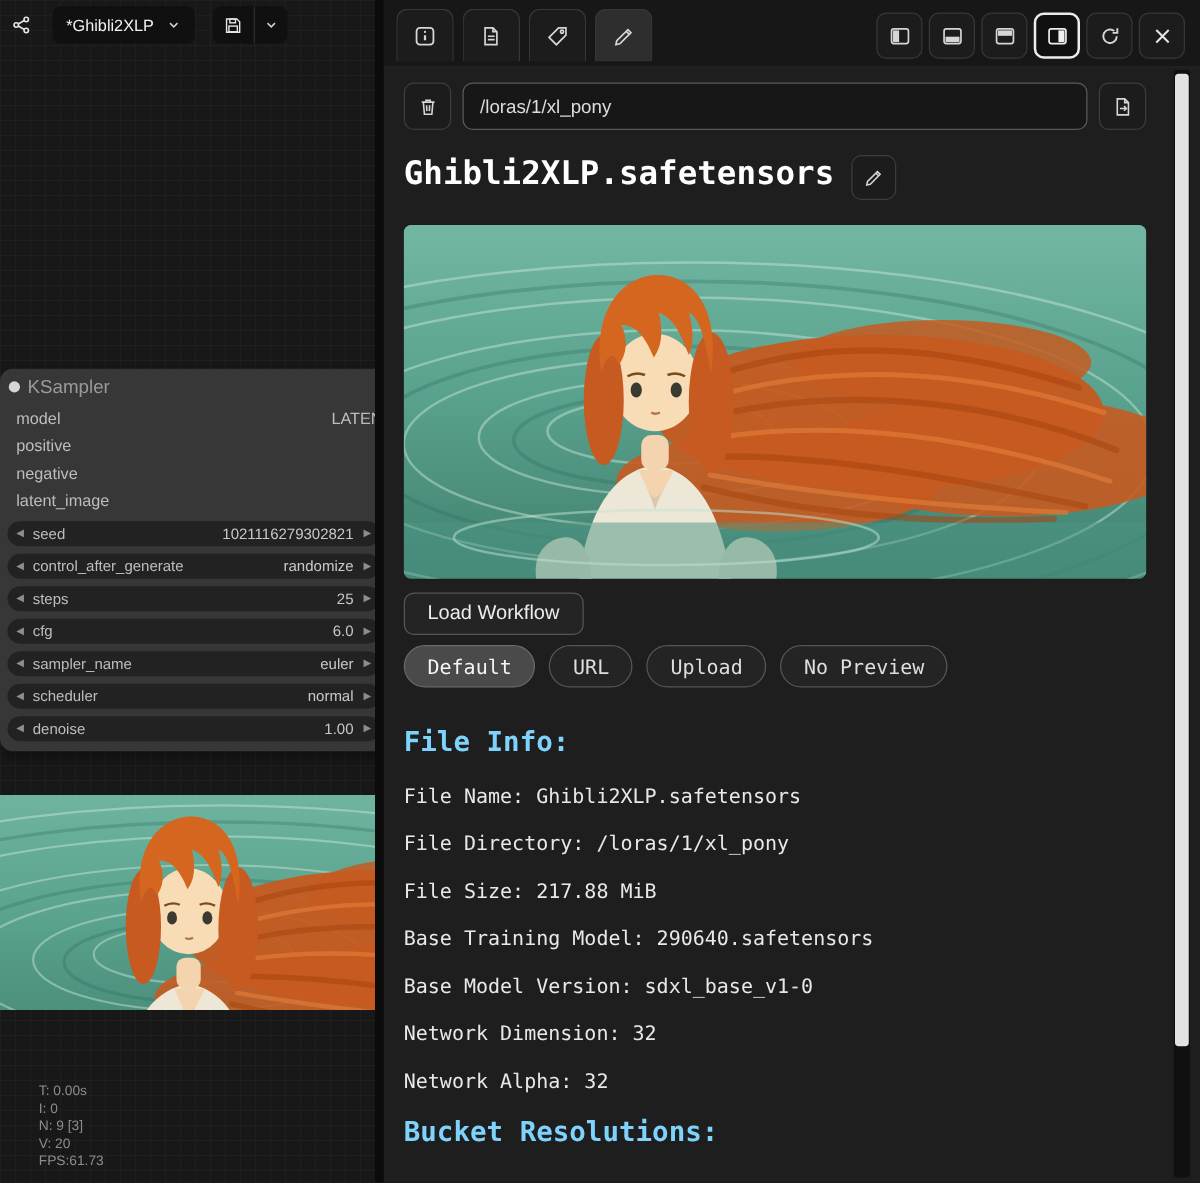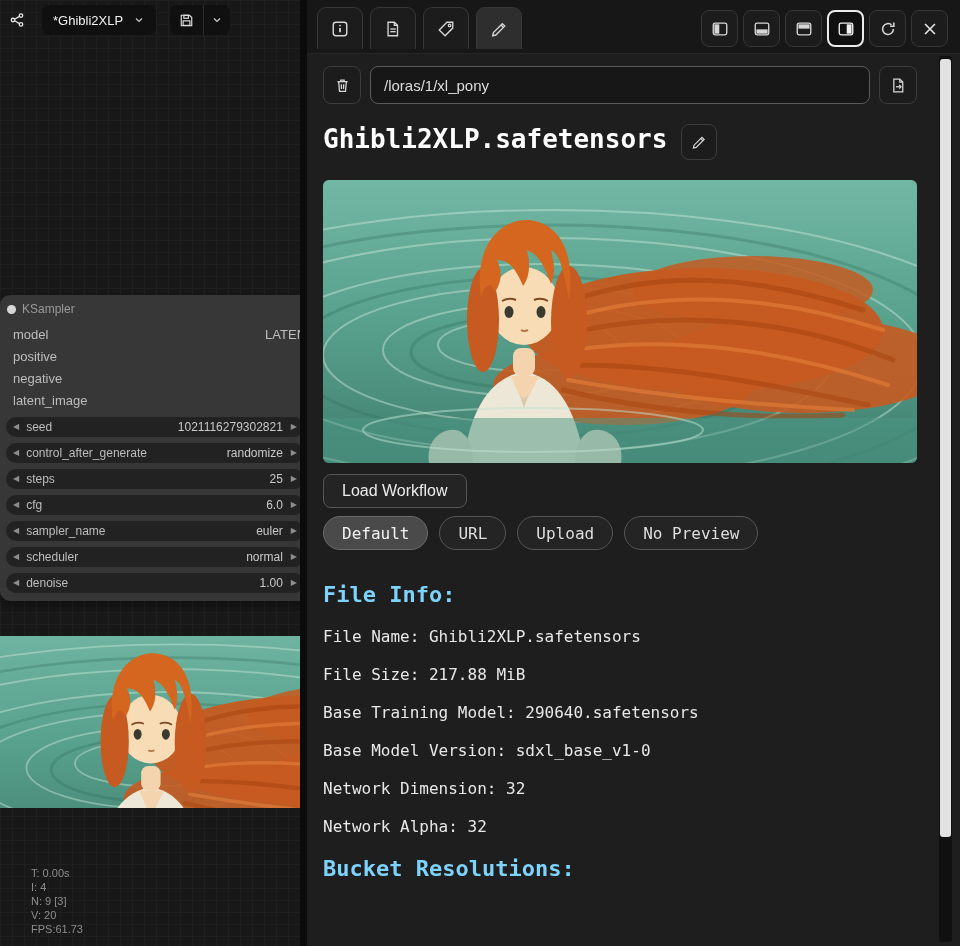"KSampler" .node-header { font-size: 12px -> 15px }
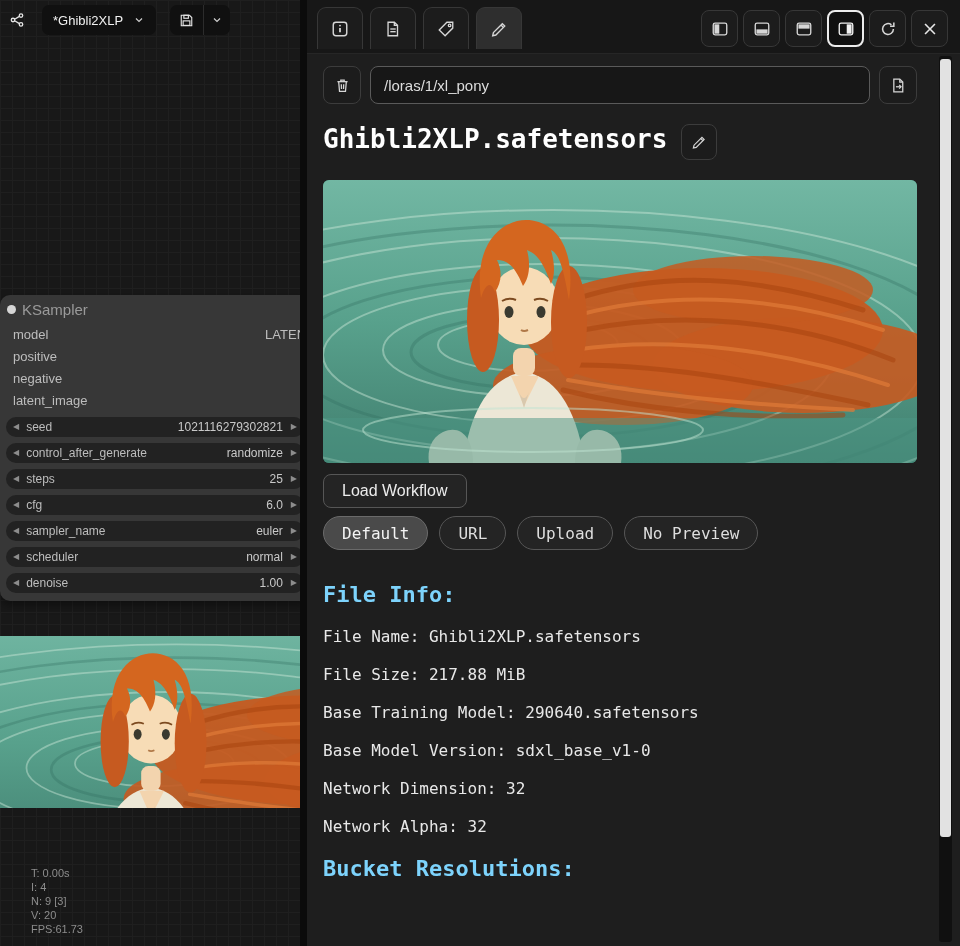"File Directory: /loras/1/xl_pony" div.info-line { html: none -> <div>File Directory: /loras/1/xl_pony</div> }
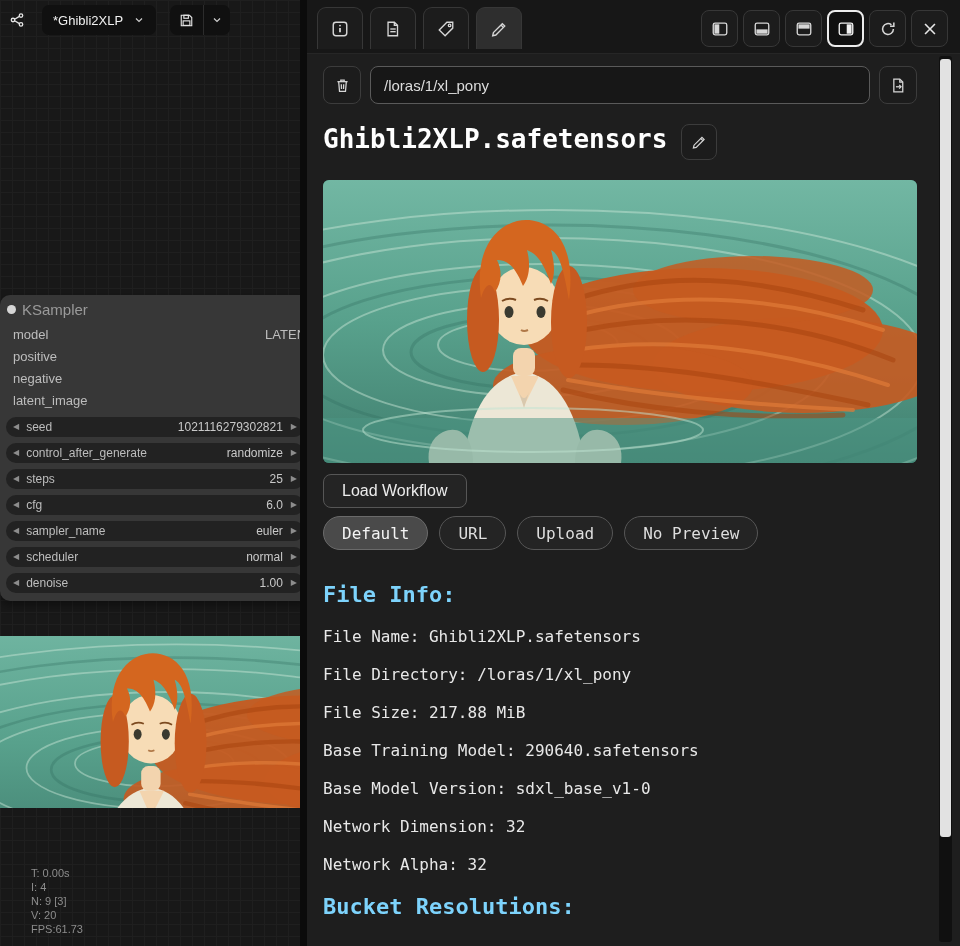"I: 4" div { text: 4 -> 0 }
